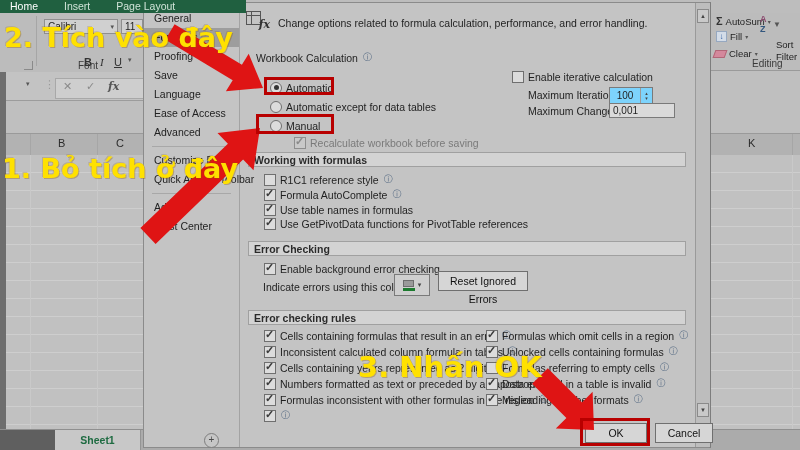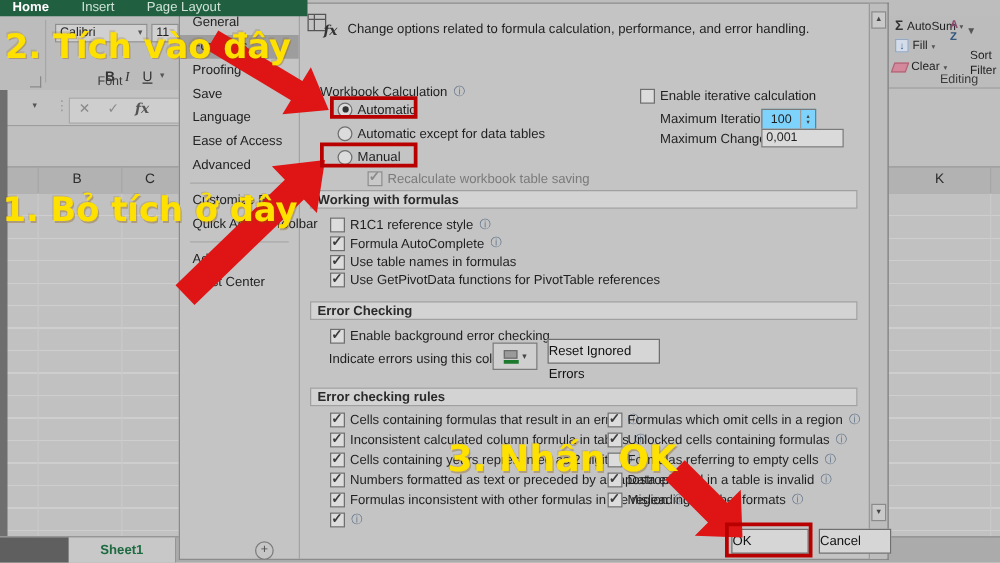"Home" .tabbar .tab[data-active="true"] { font-weight: bold -> normal }
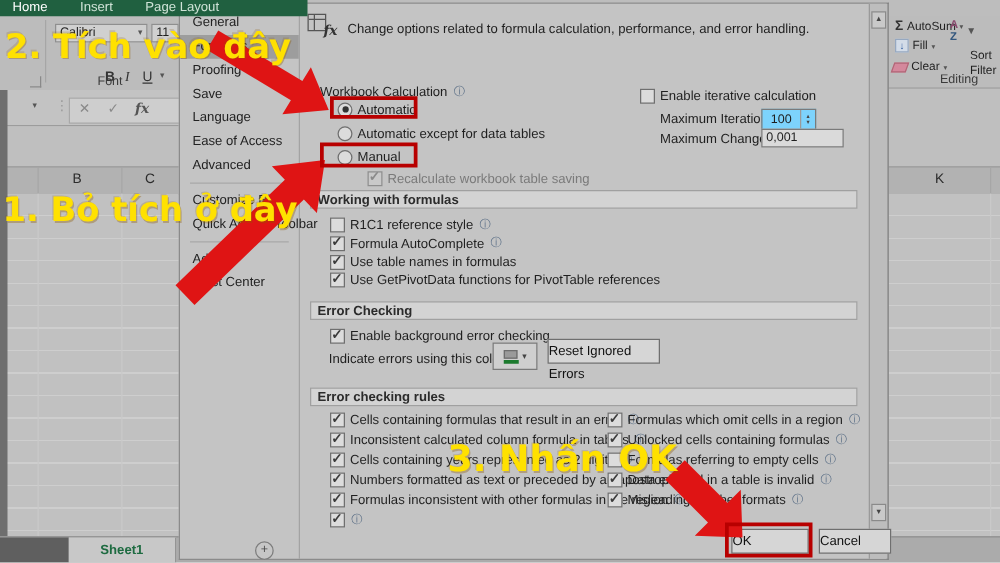"Workbook Calculation" div.row { top: 64px -> 48px }
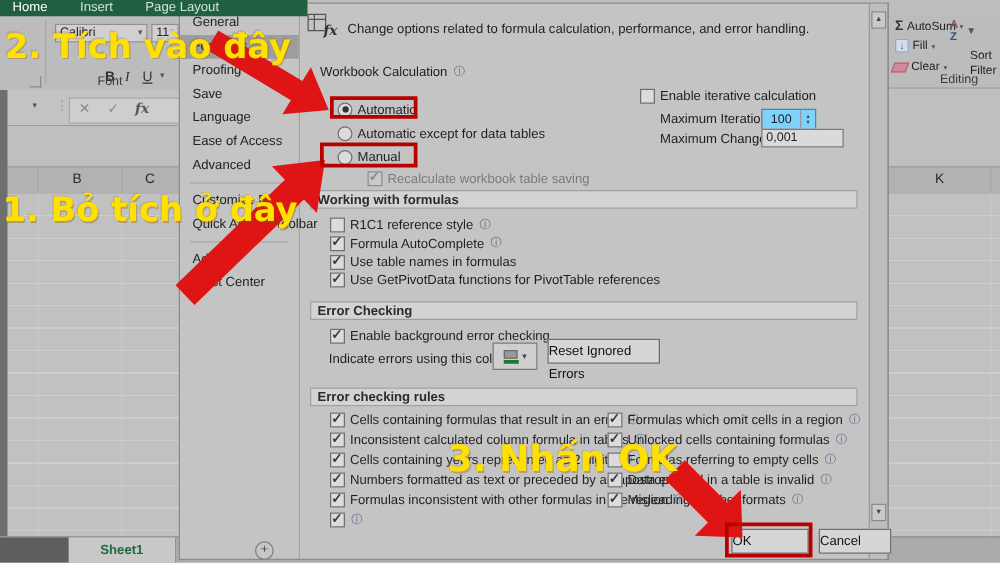"Recalculate workbook table saving" span.dim { text: table -> before }
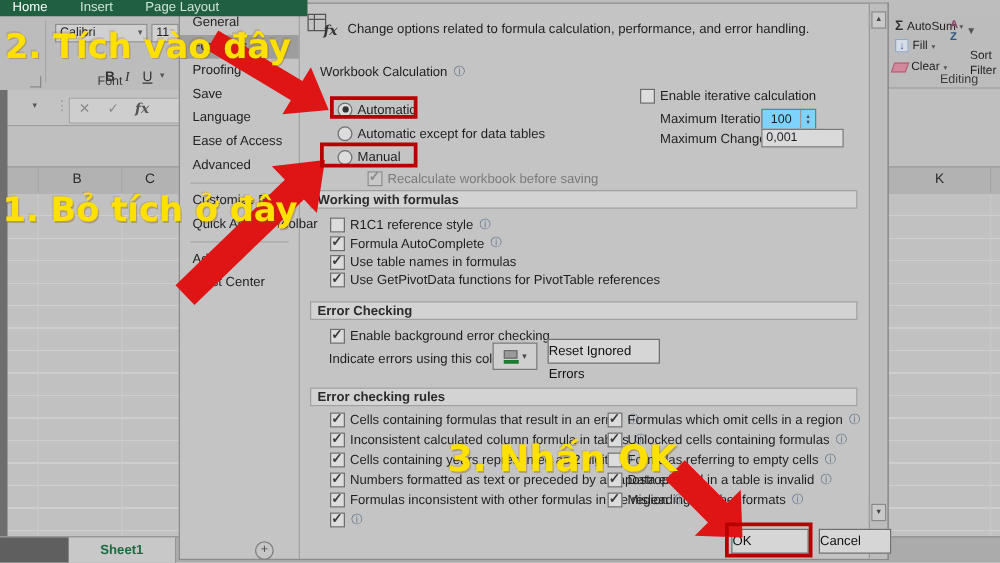"Reset Ignored Errors" .btn { text-align: left -> center }
